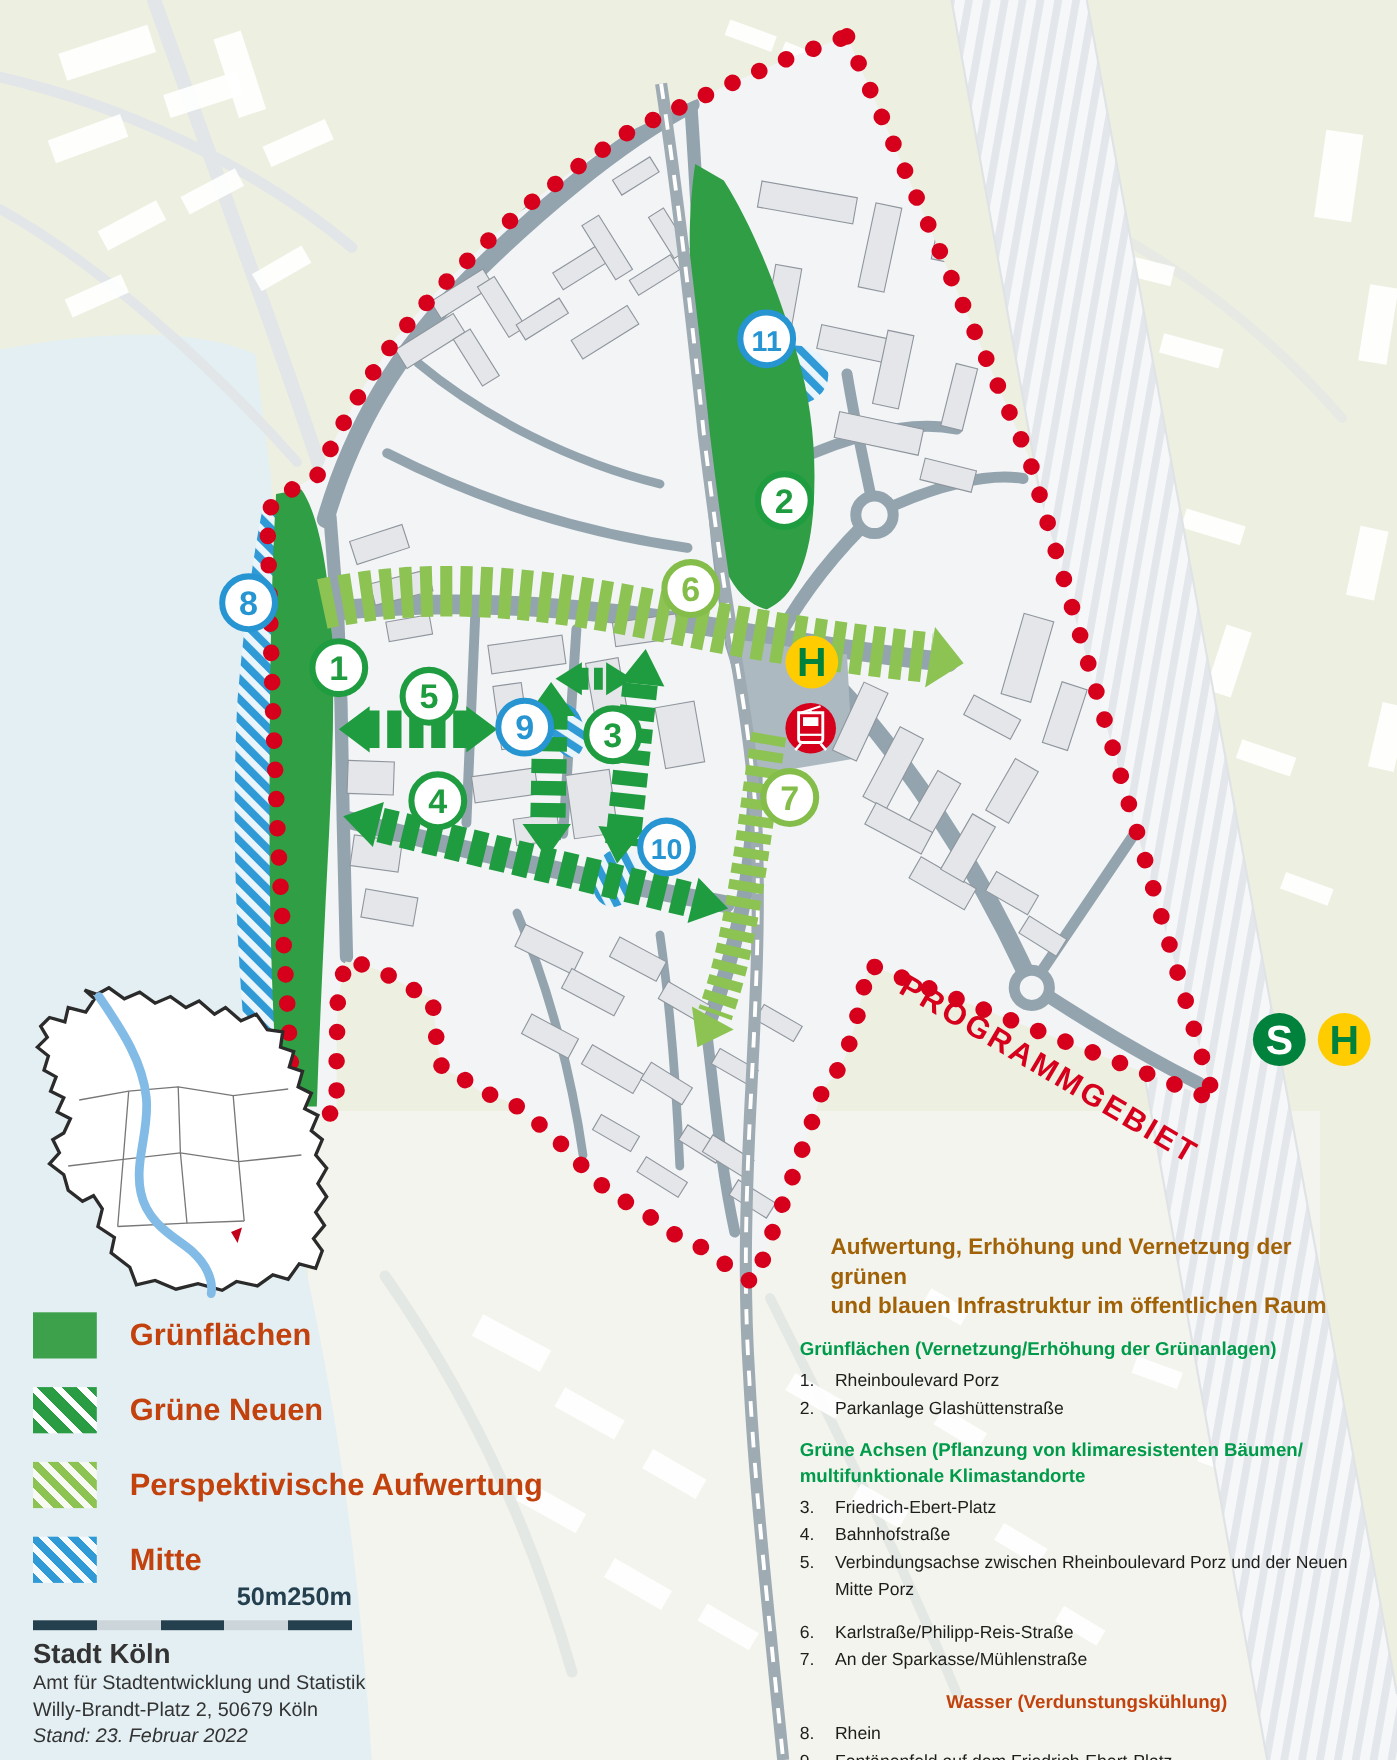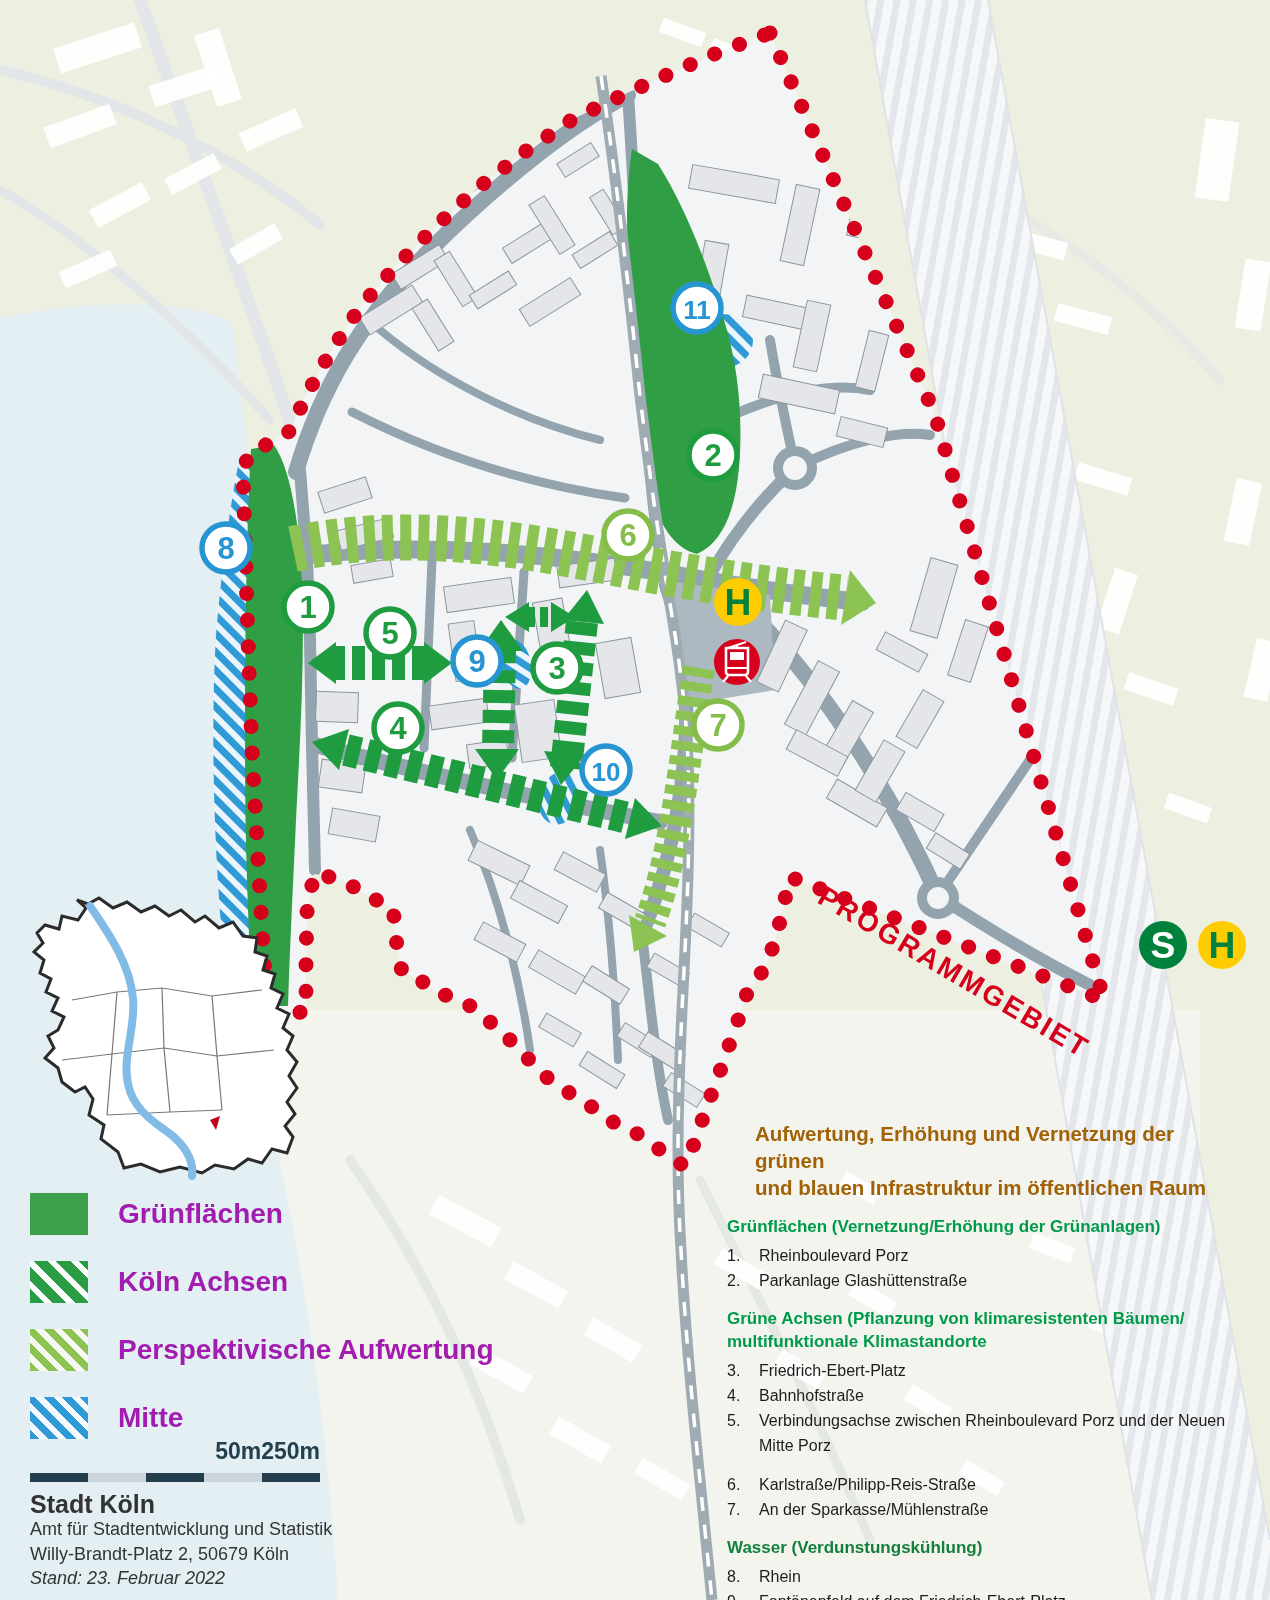"Grünflächen" .legend-label { color: #a21caf -> #c2410c }
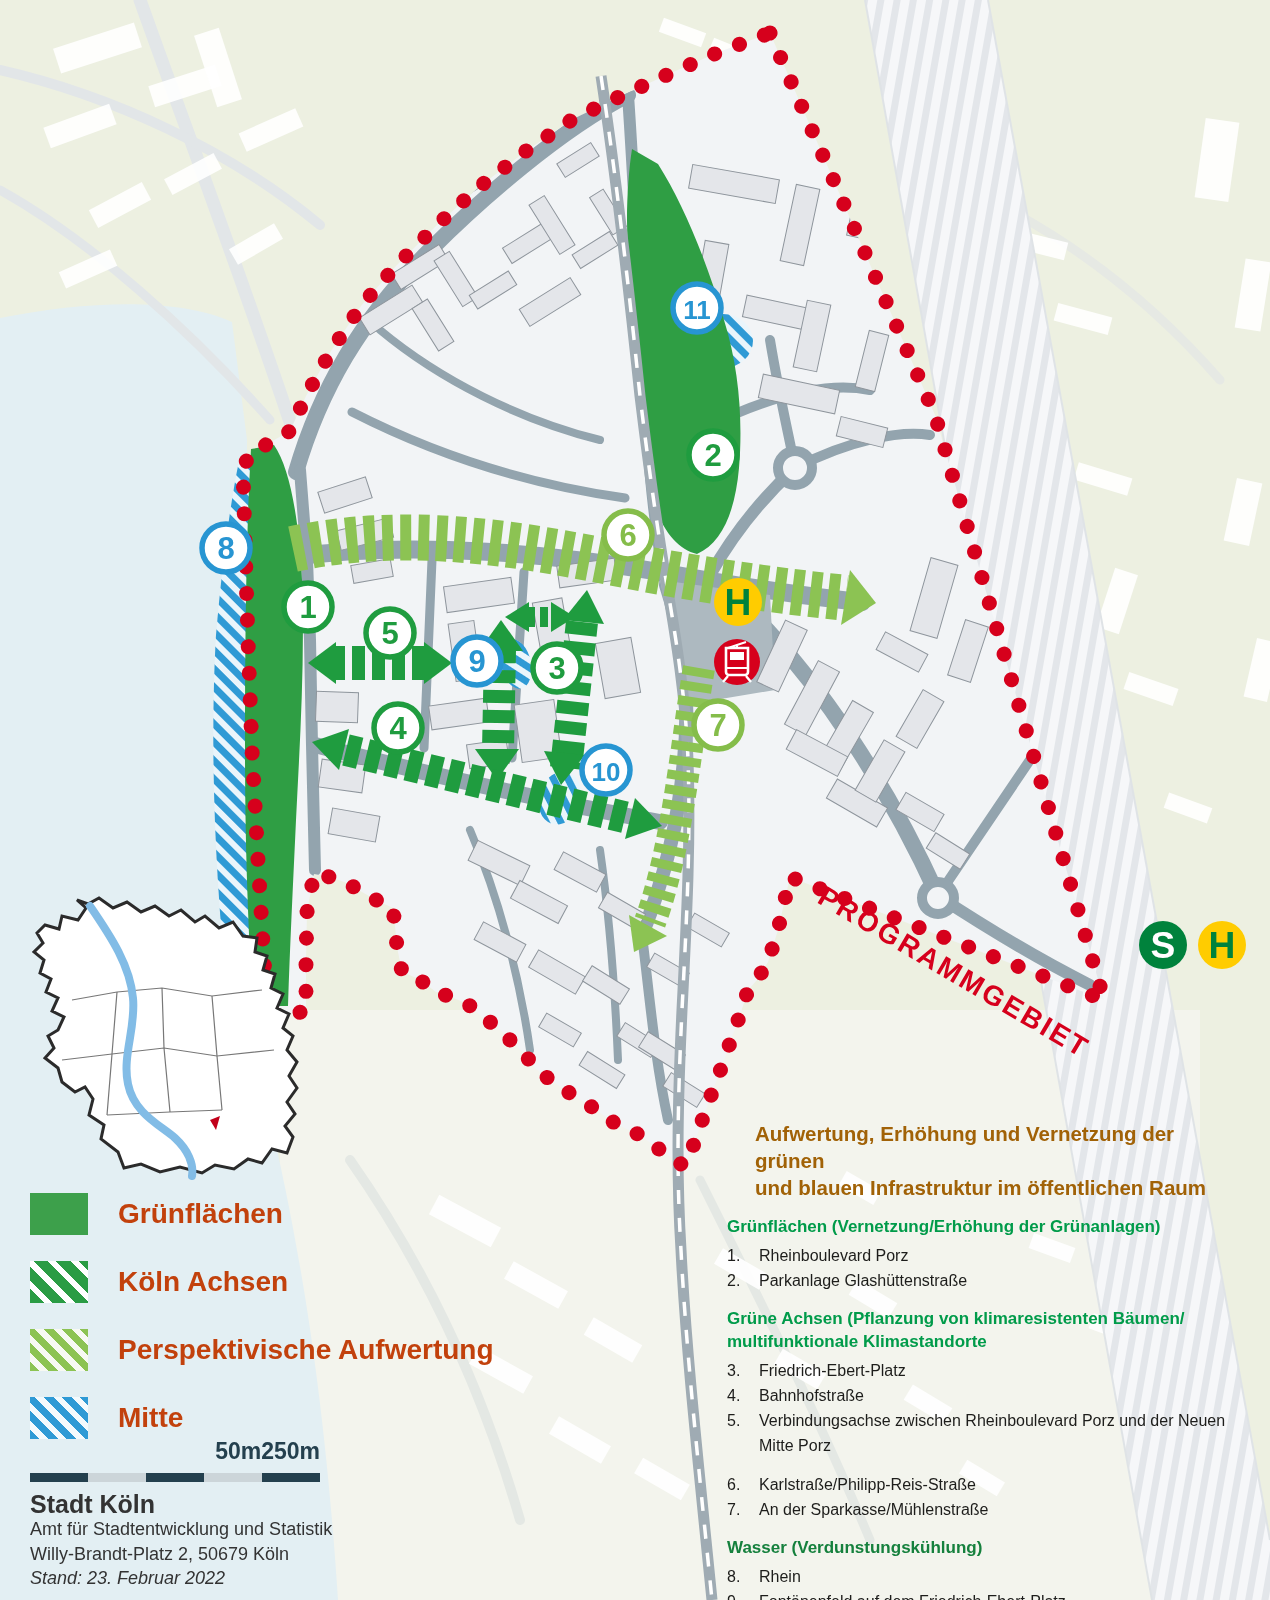"Köln Achsen" span.legend-label { text: Köln Achsen -> Grüne Neuen }
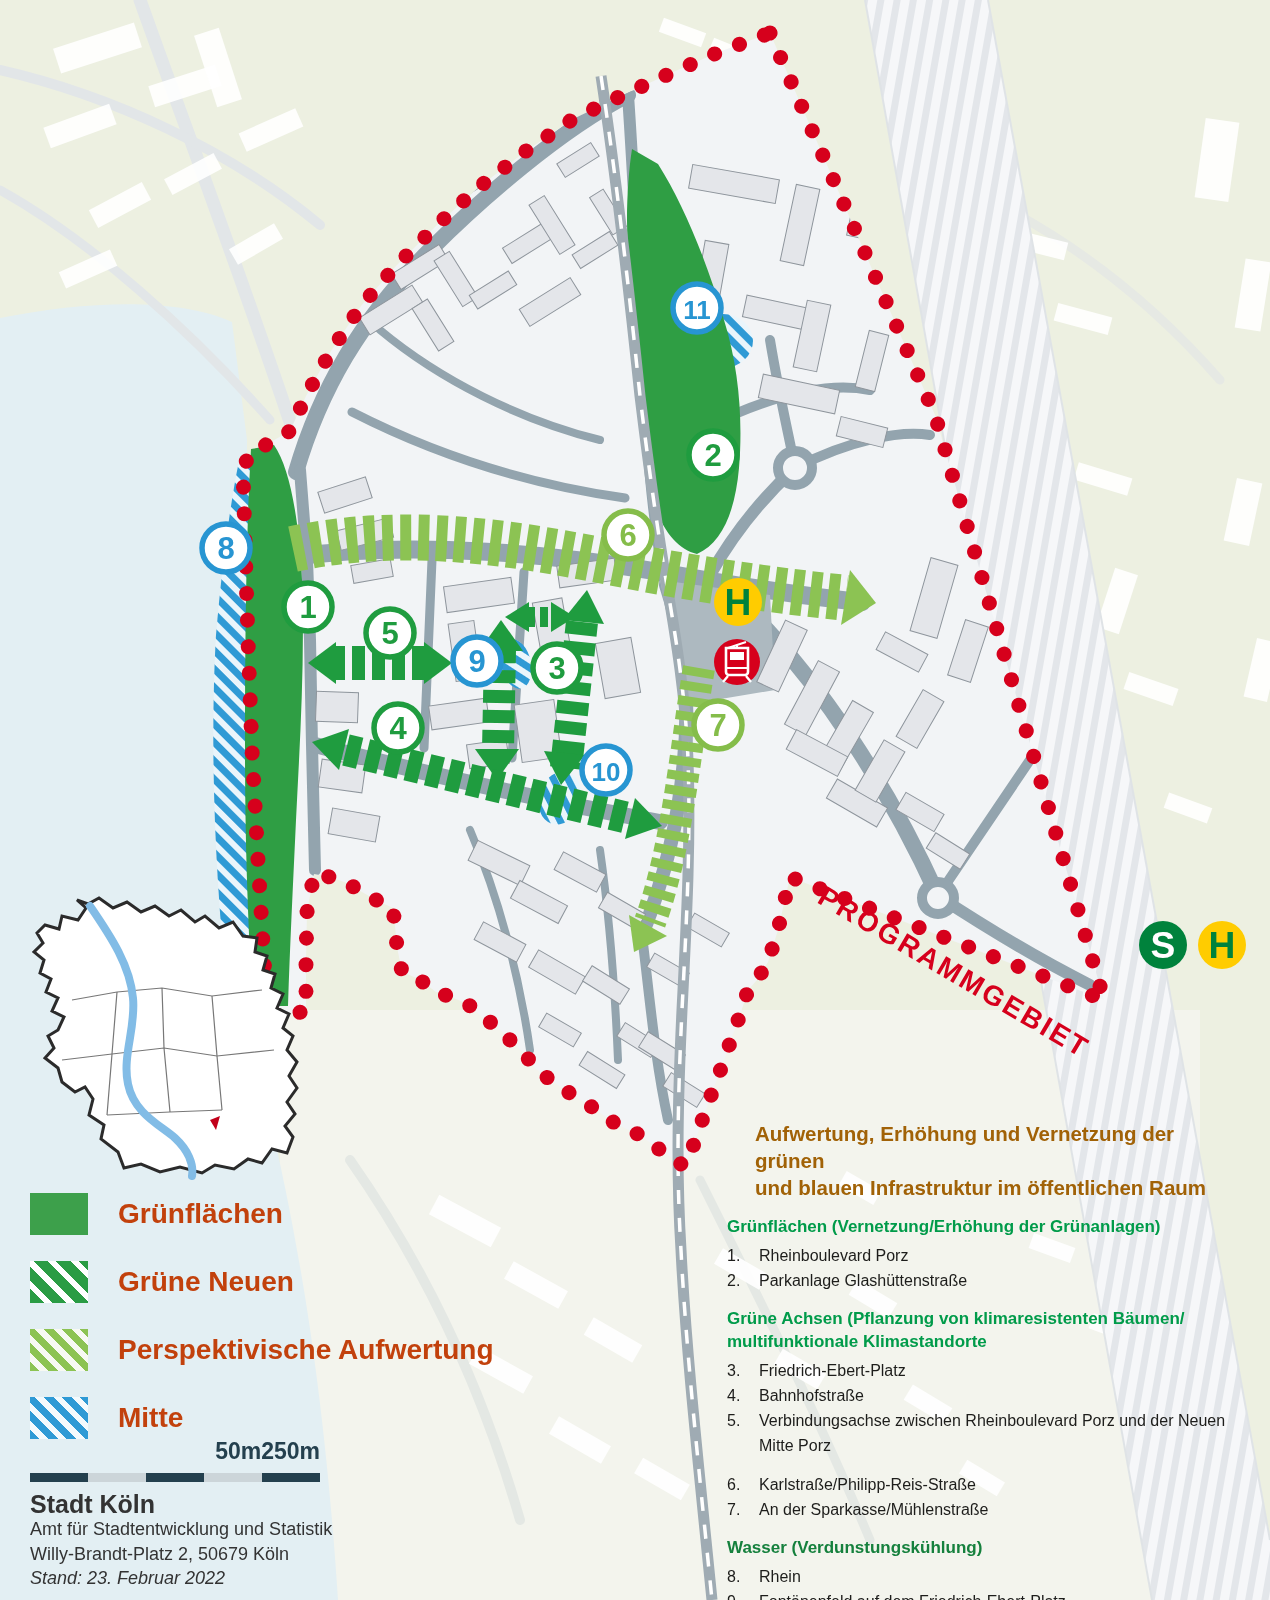"Wasser (Verdunstungskühlung)" .sec-heading.blue { color: #15803d -> #c2410c; text-align: none -> center }
